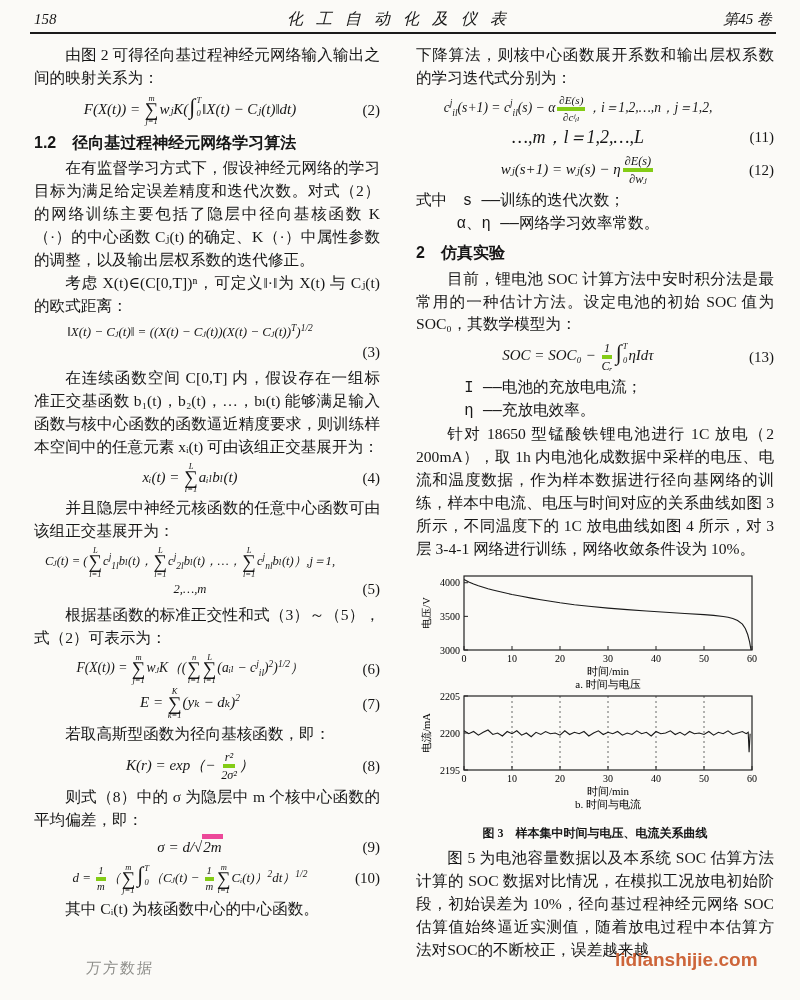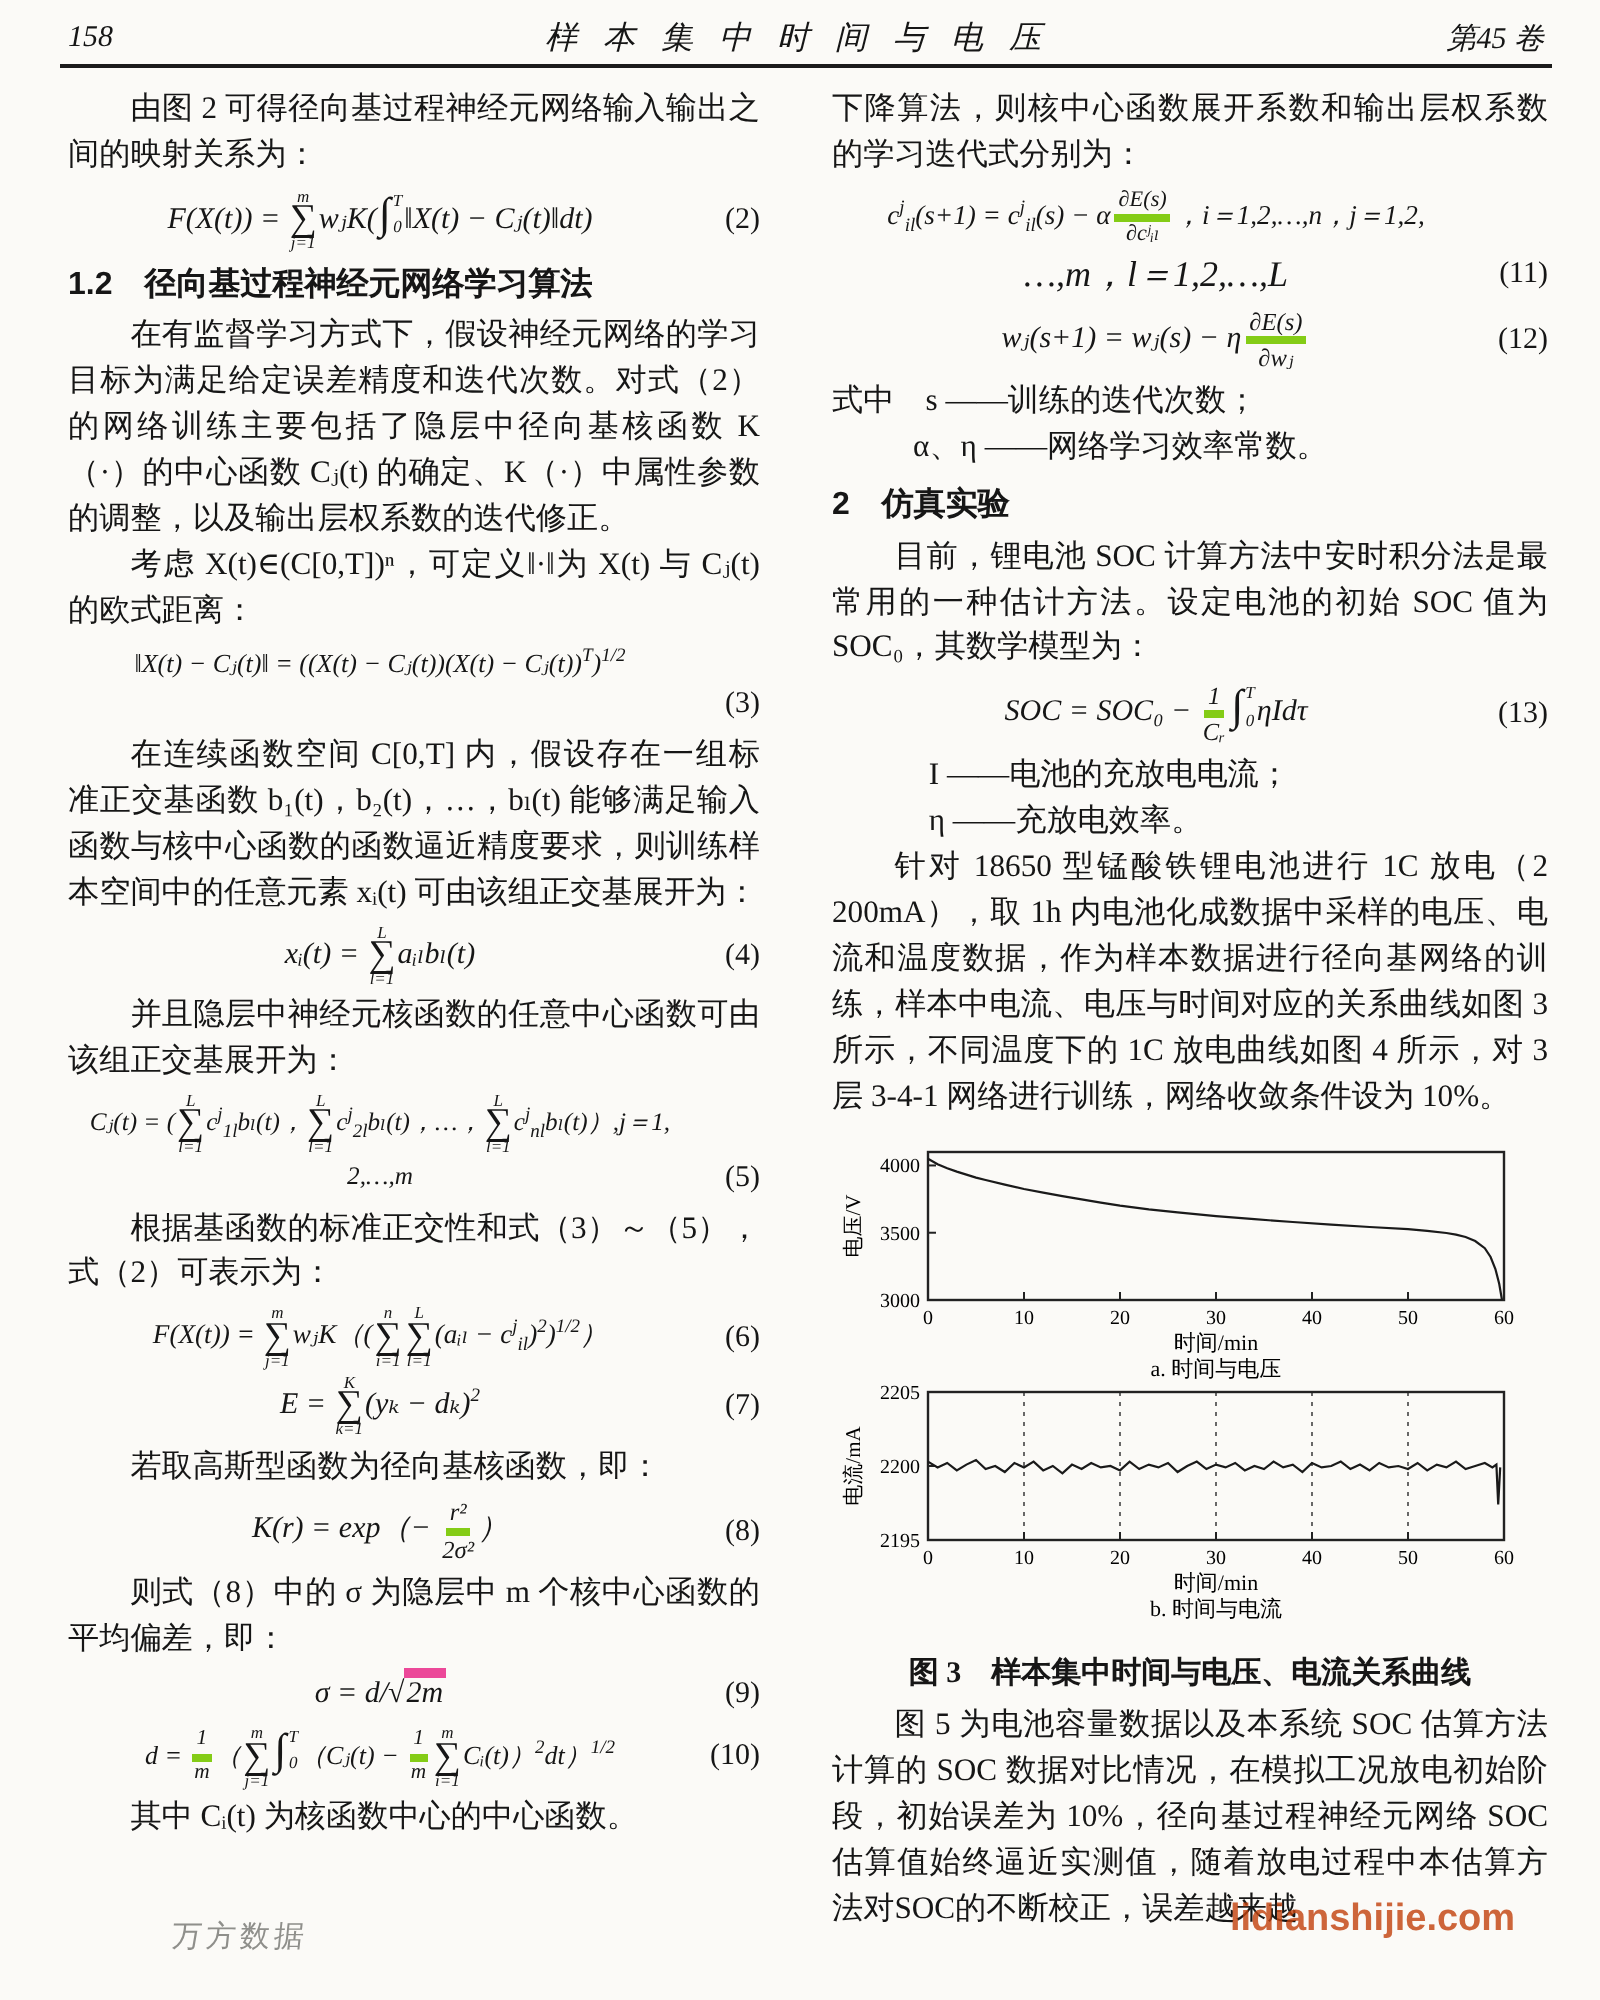"样本集中时间与电压" span.jtitle { text: 样本集中时间与电压 -> 化工自动化及仪表 }
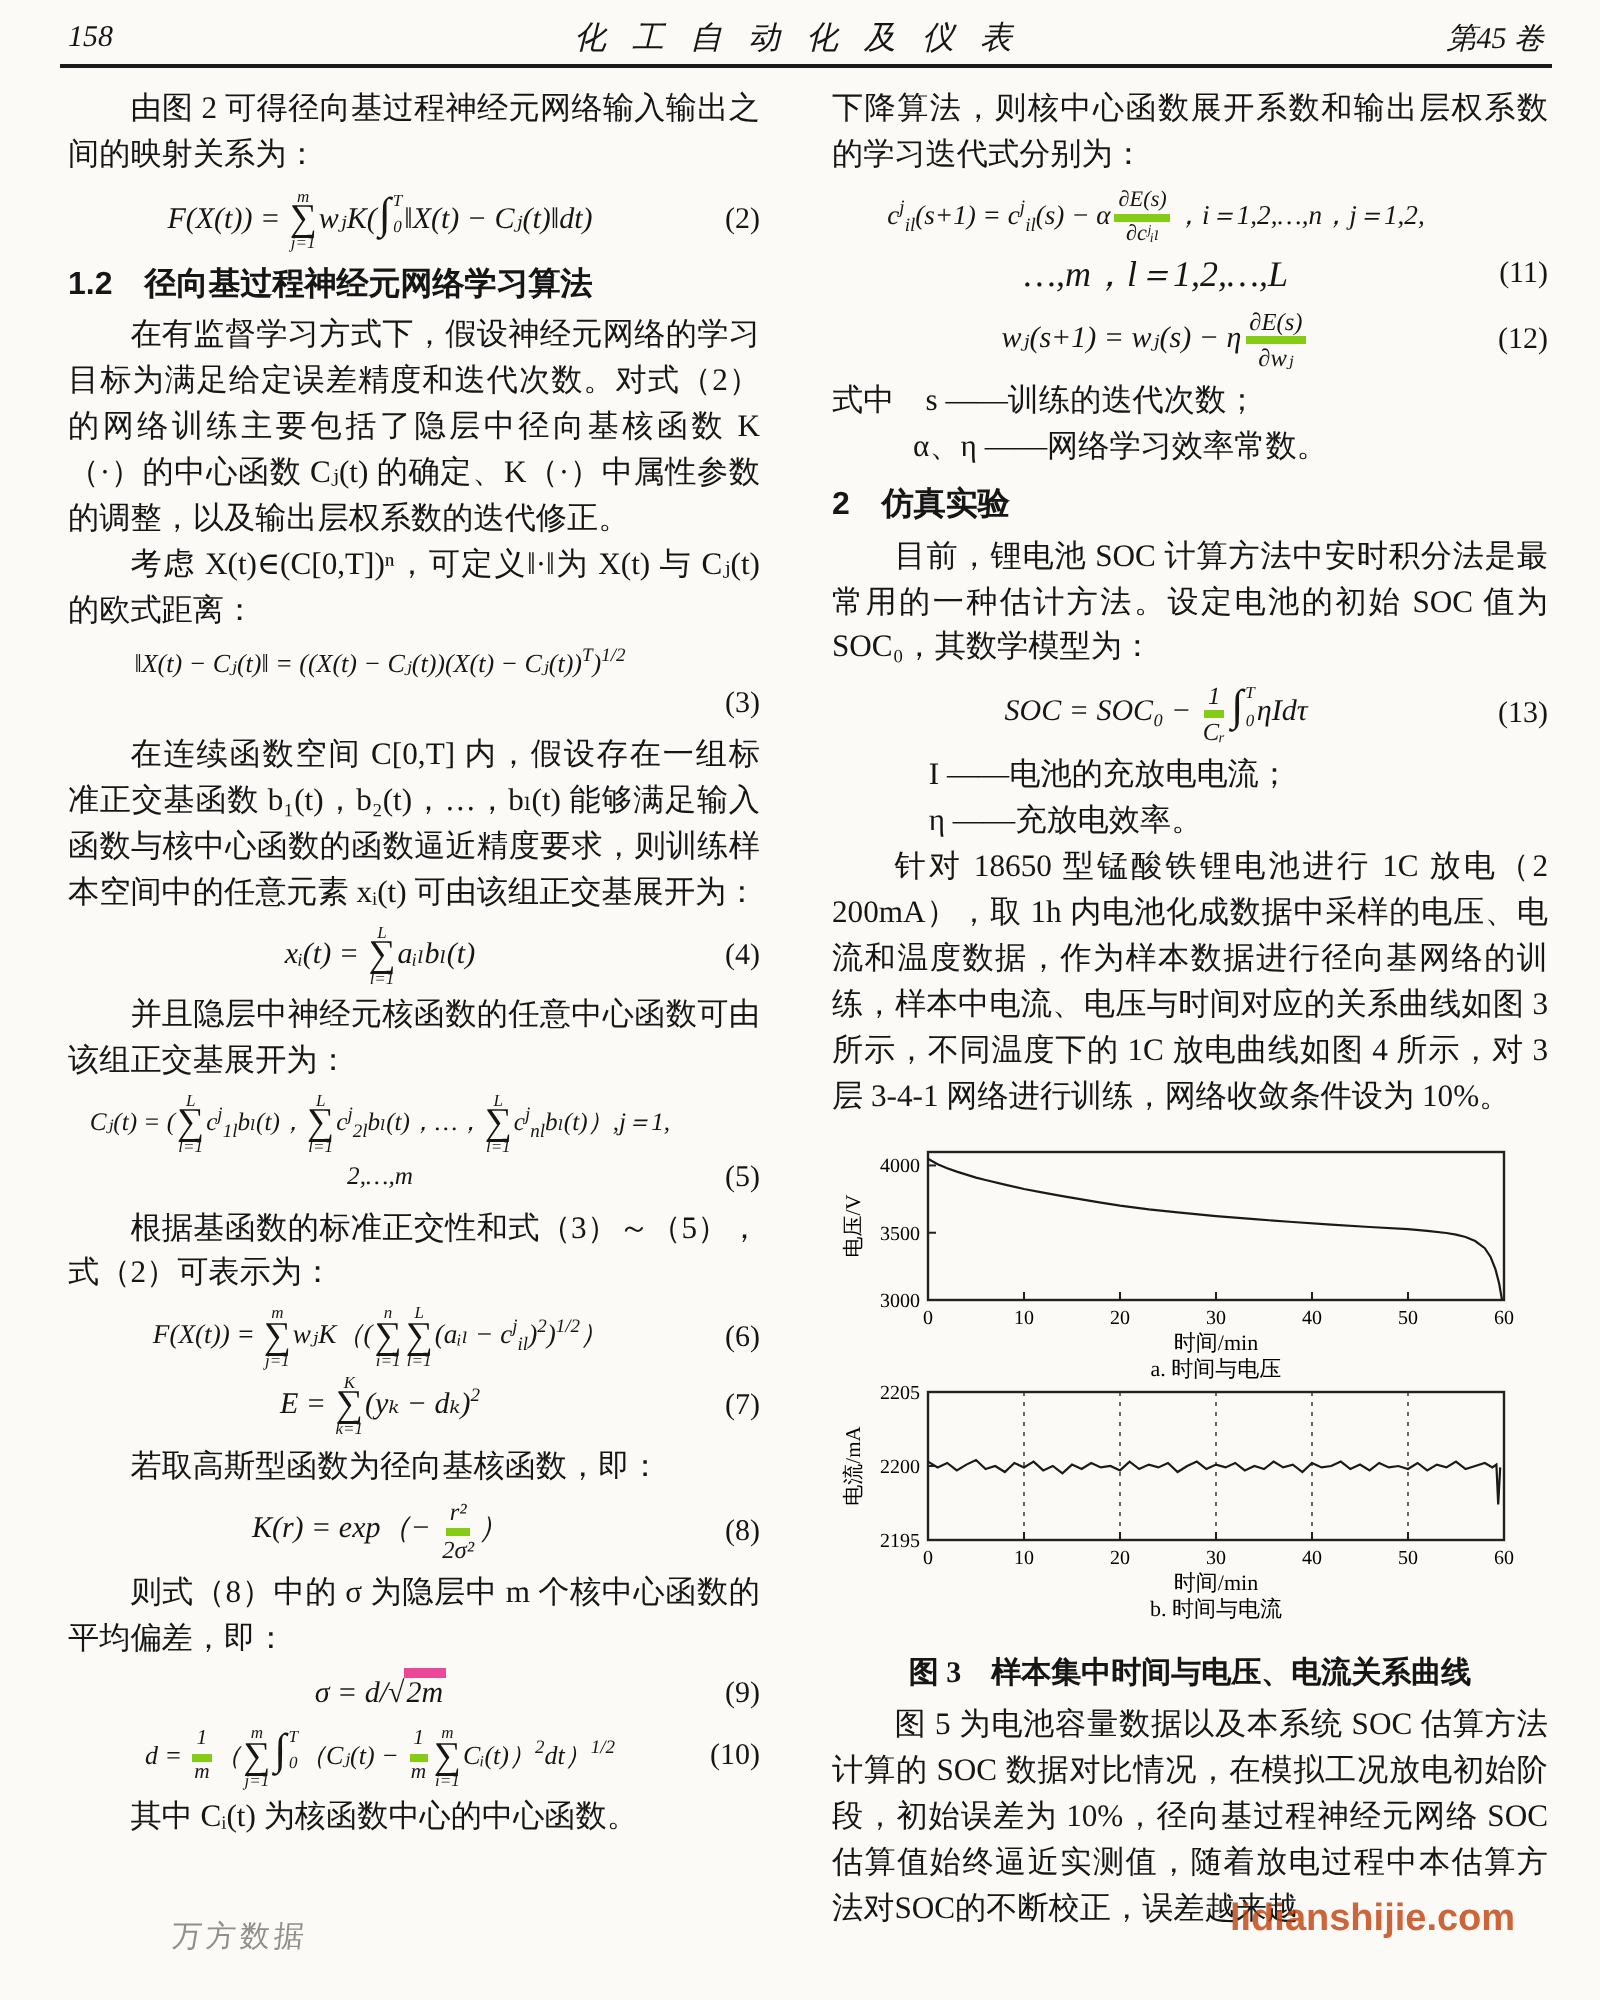"式中 s ——训练的迭代次数；" .where { font-family: none -> Liberation Mono, monospace }
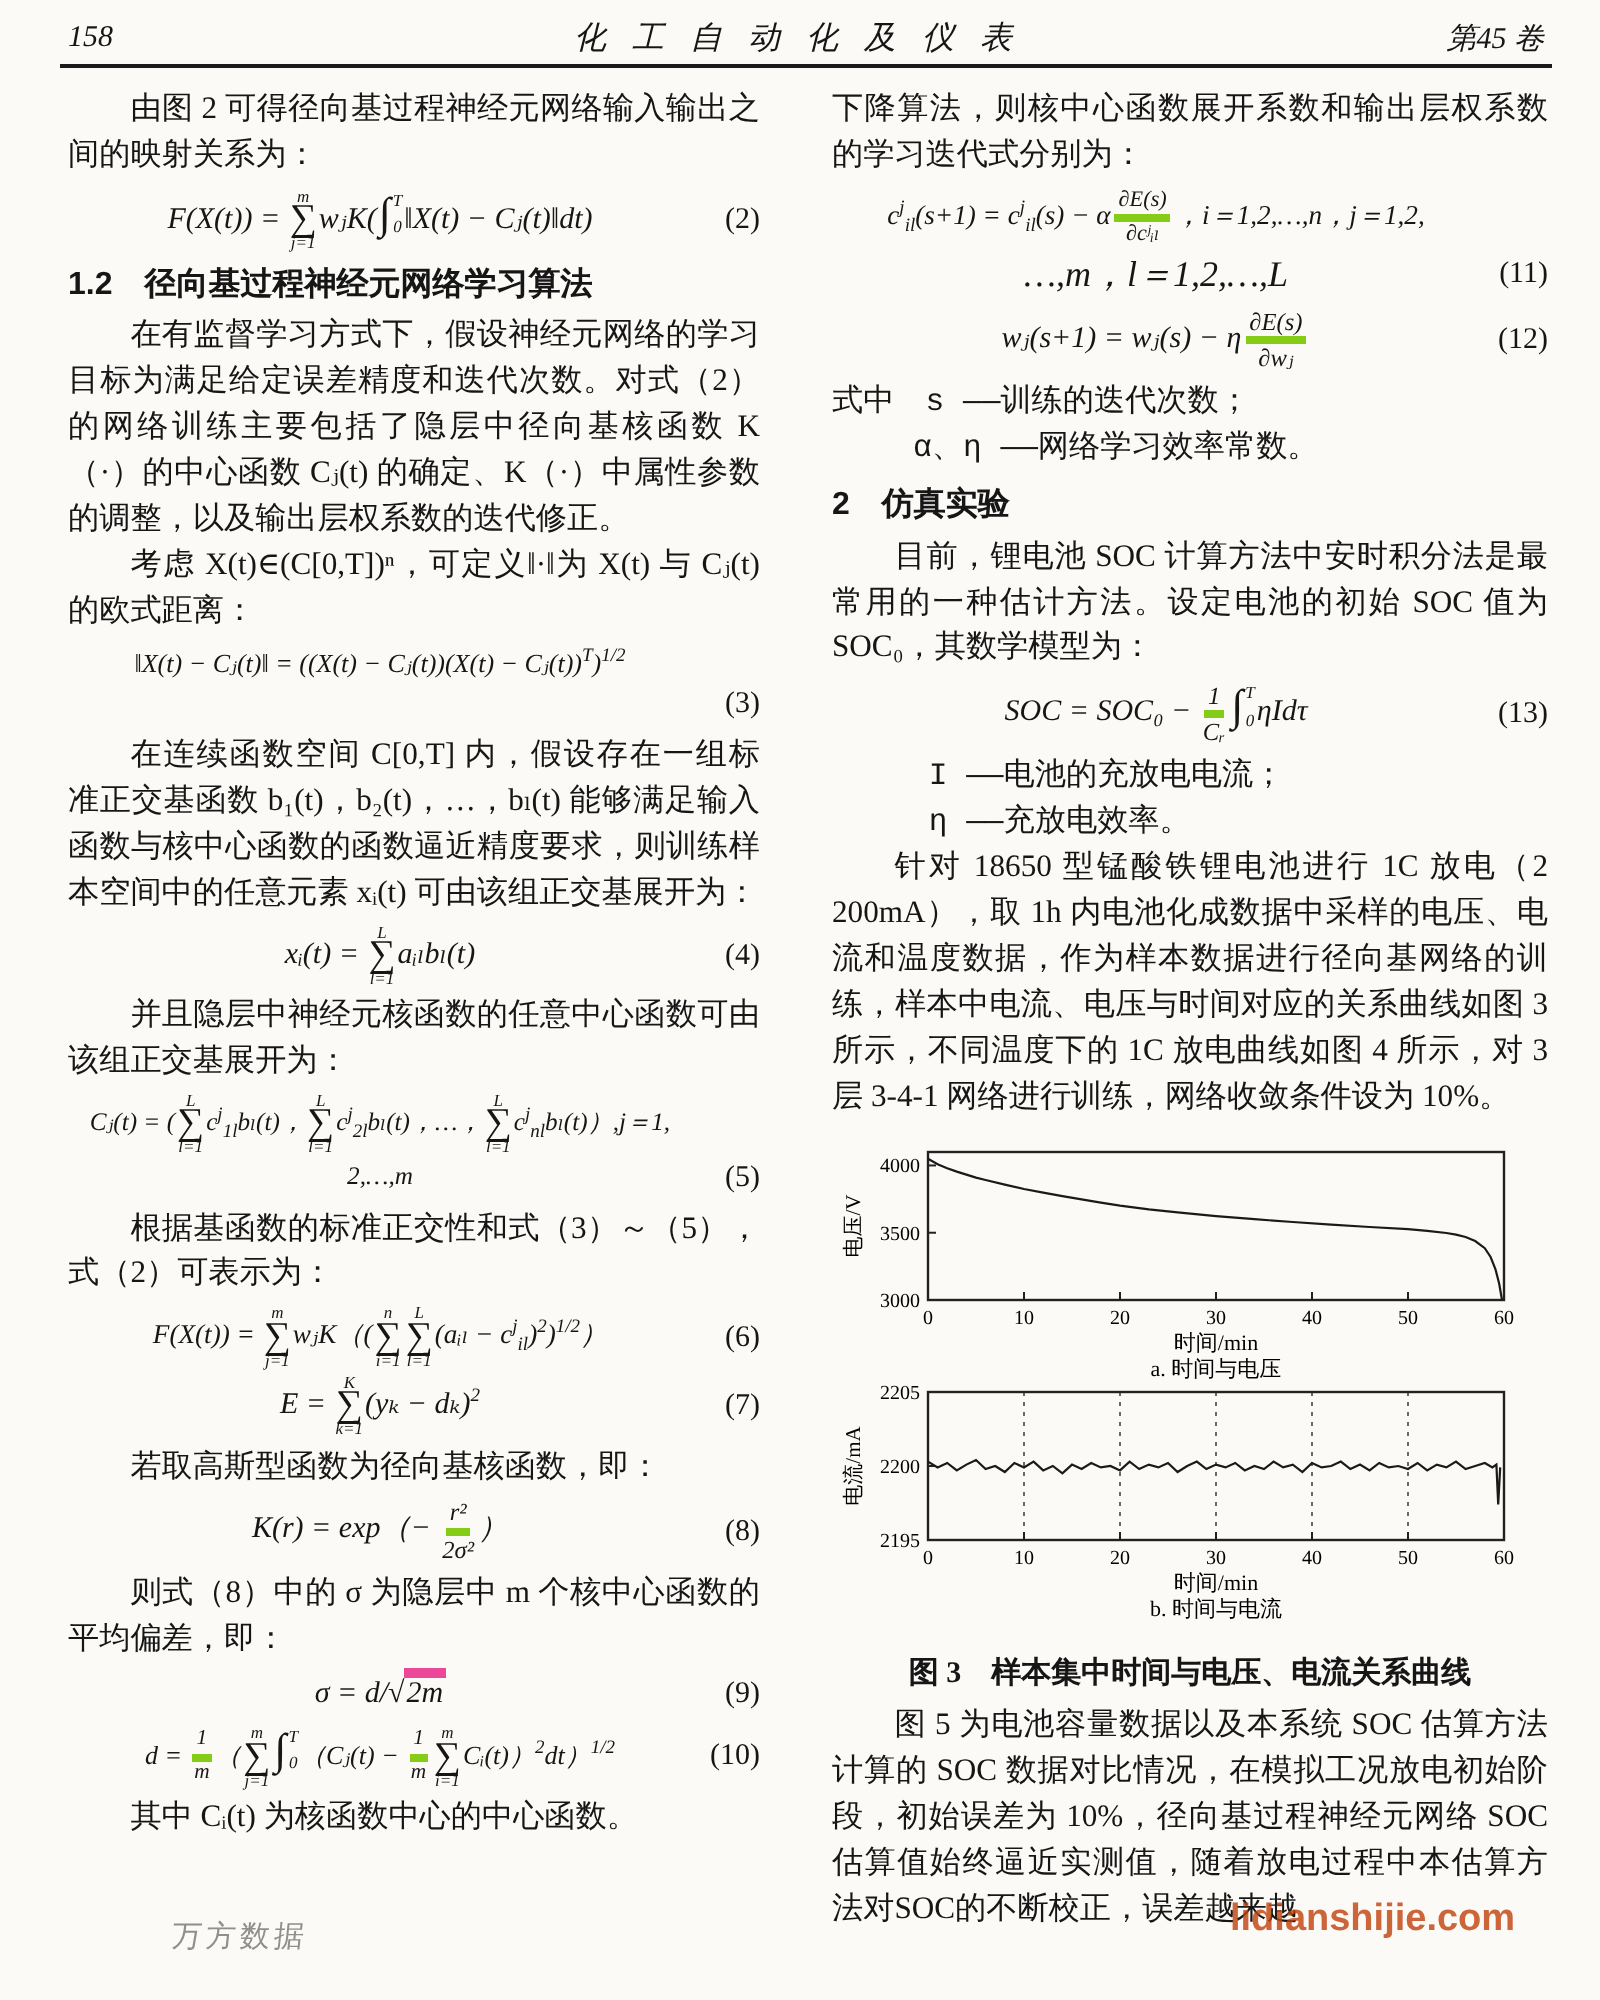"图 3 样本集中时间与电压、电流关系曲线" .figcap { font-size: 15px -> 12px }
